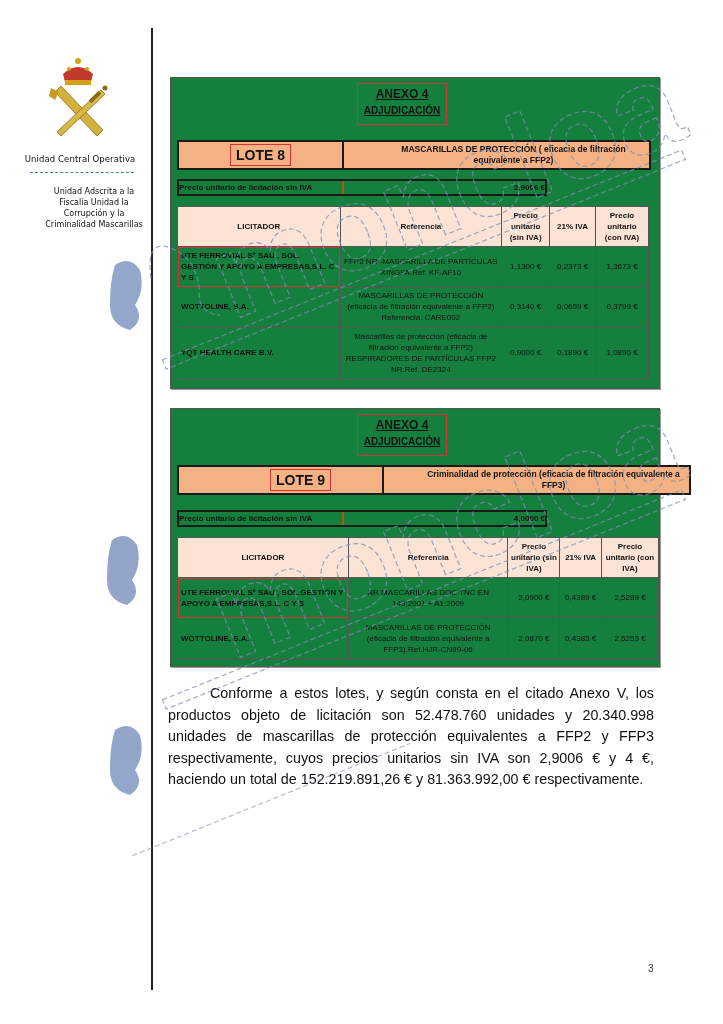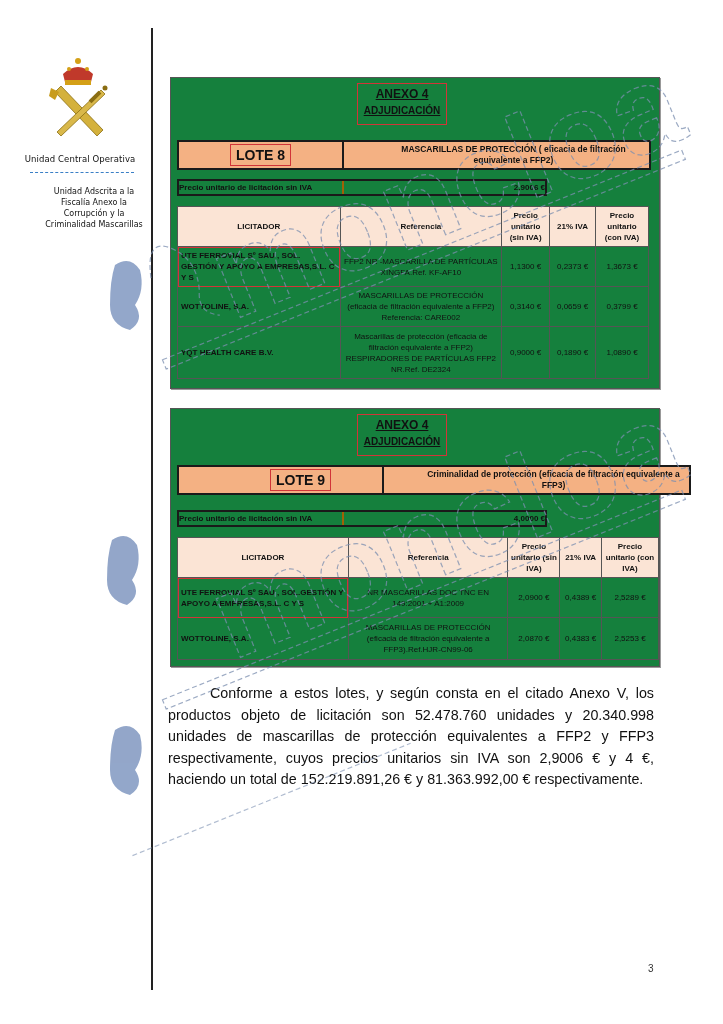"Fiscalía Anexo la" div { text: Anexo -> Unidad }
